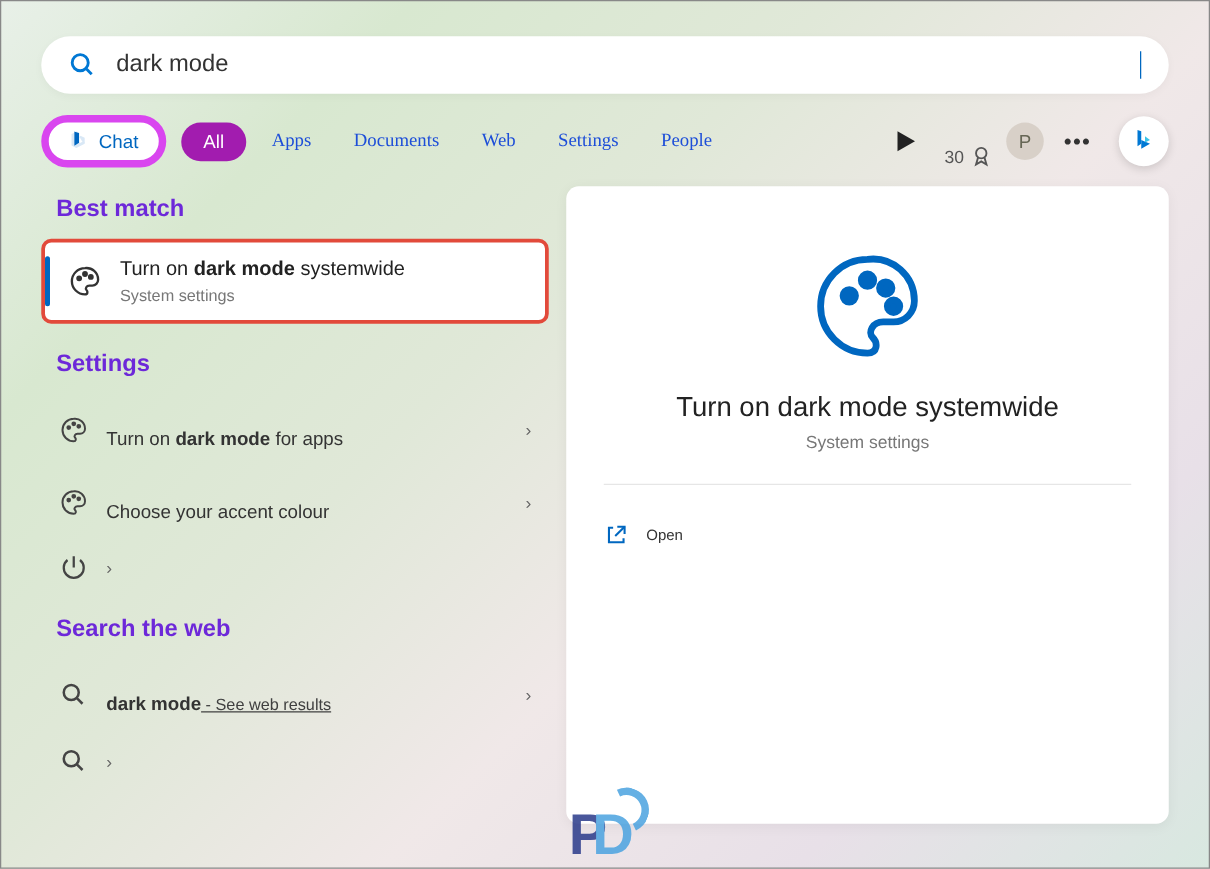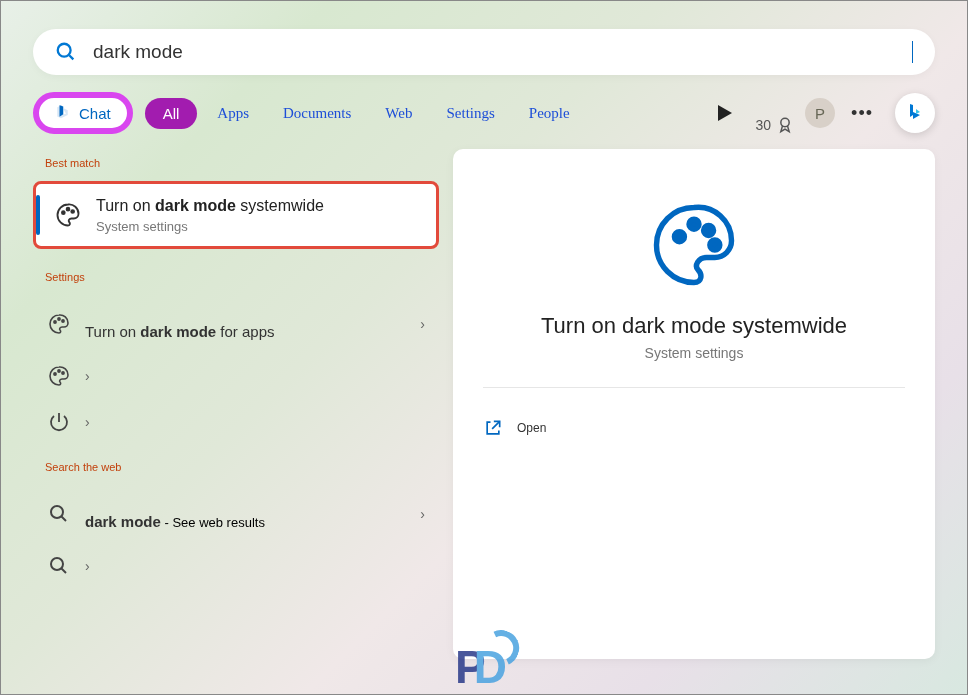"Best match" .section-h { color: #c2410c -> #6d28d9; font-size: 11px -> 19px; font-weight: 400 -> 700 }
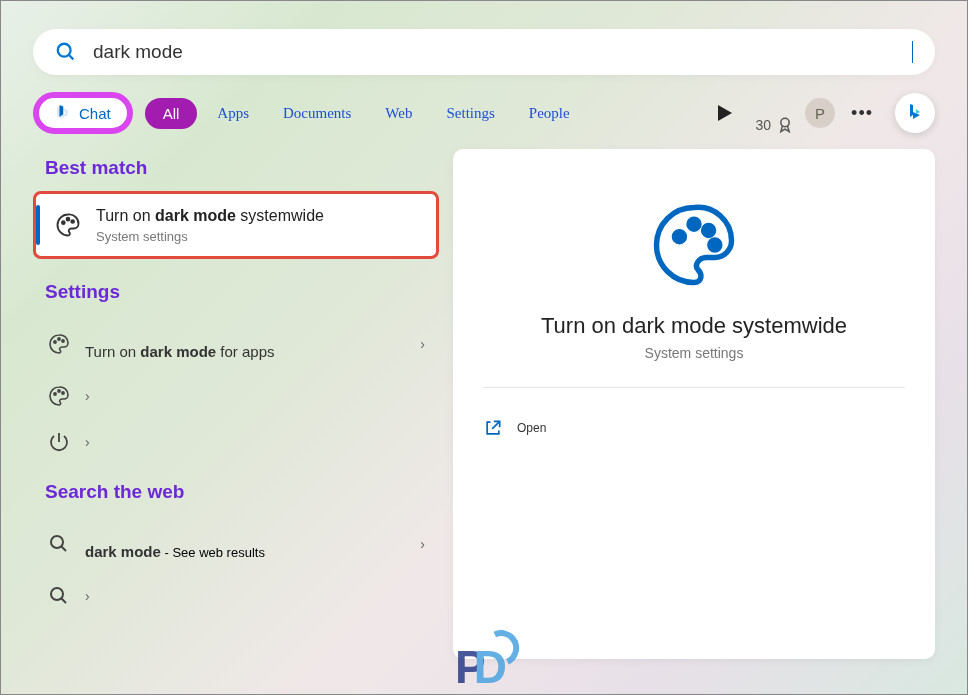"Choose your accent colour" div.rtext { html: none -> <div><span>Choose your accent colour</span></div> }
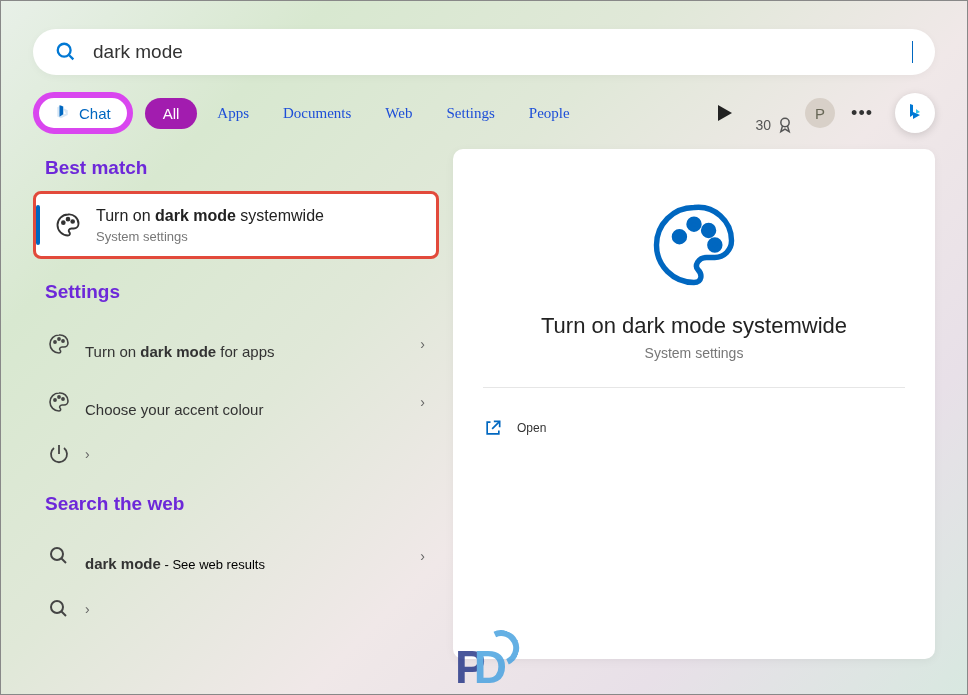"- See web results" .result-sub { color: #000000 -> #404040; text-decoration: none -> underline }
